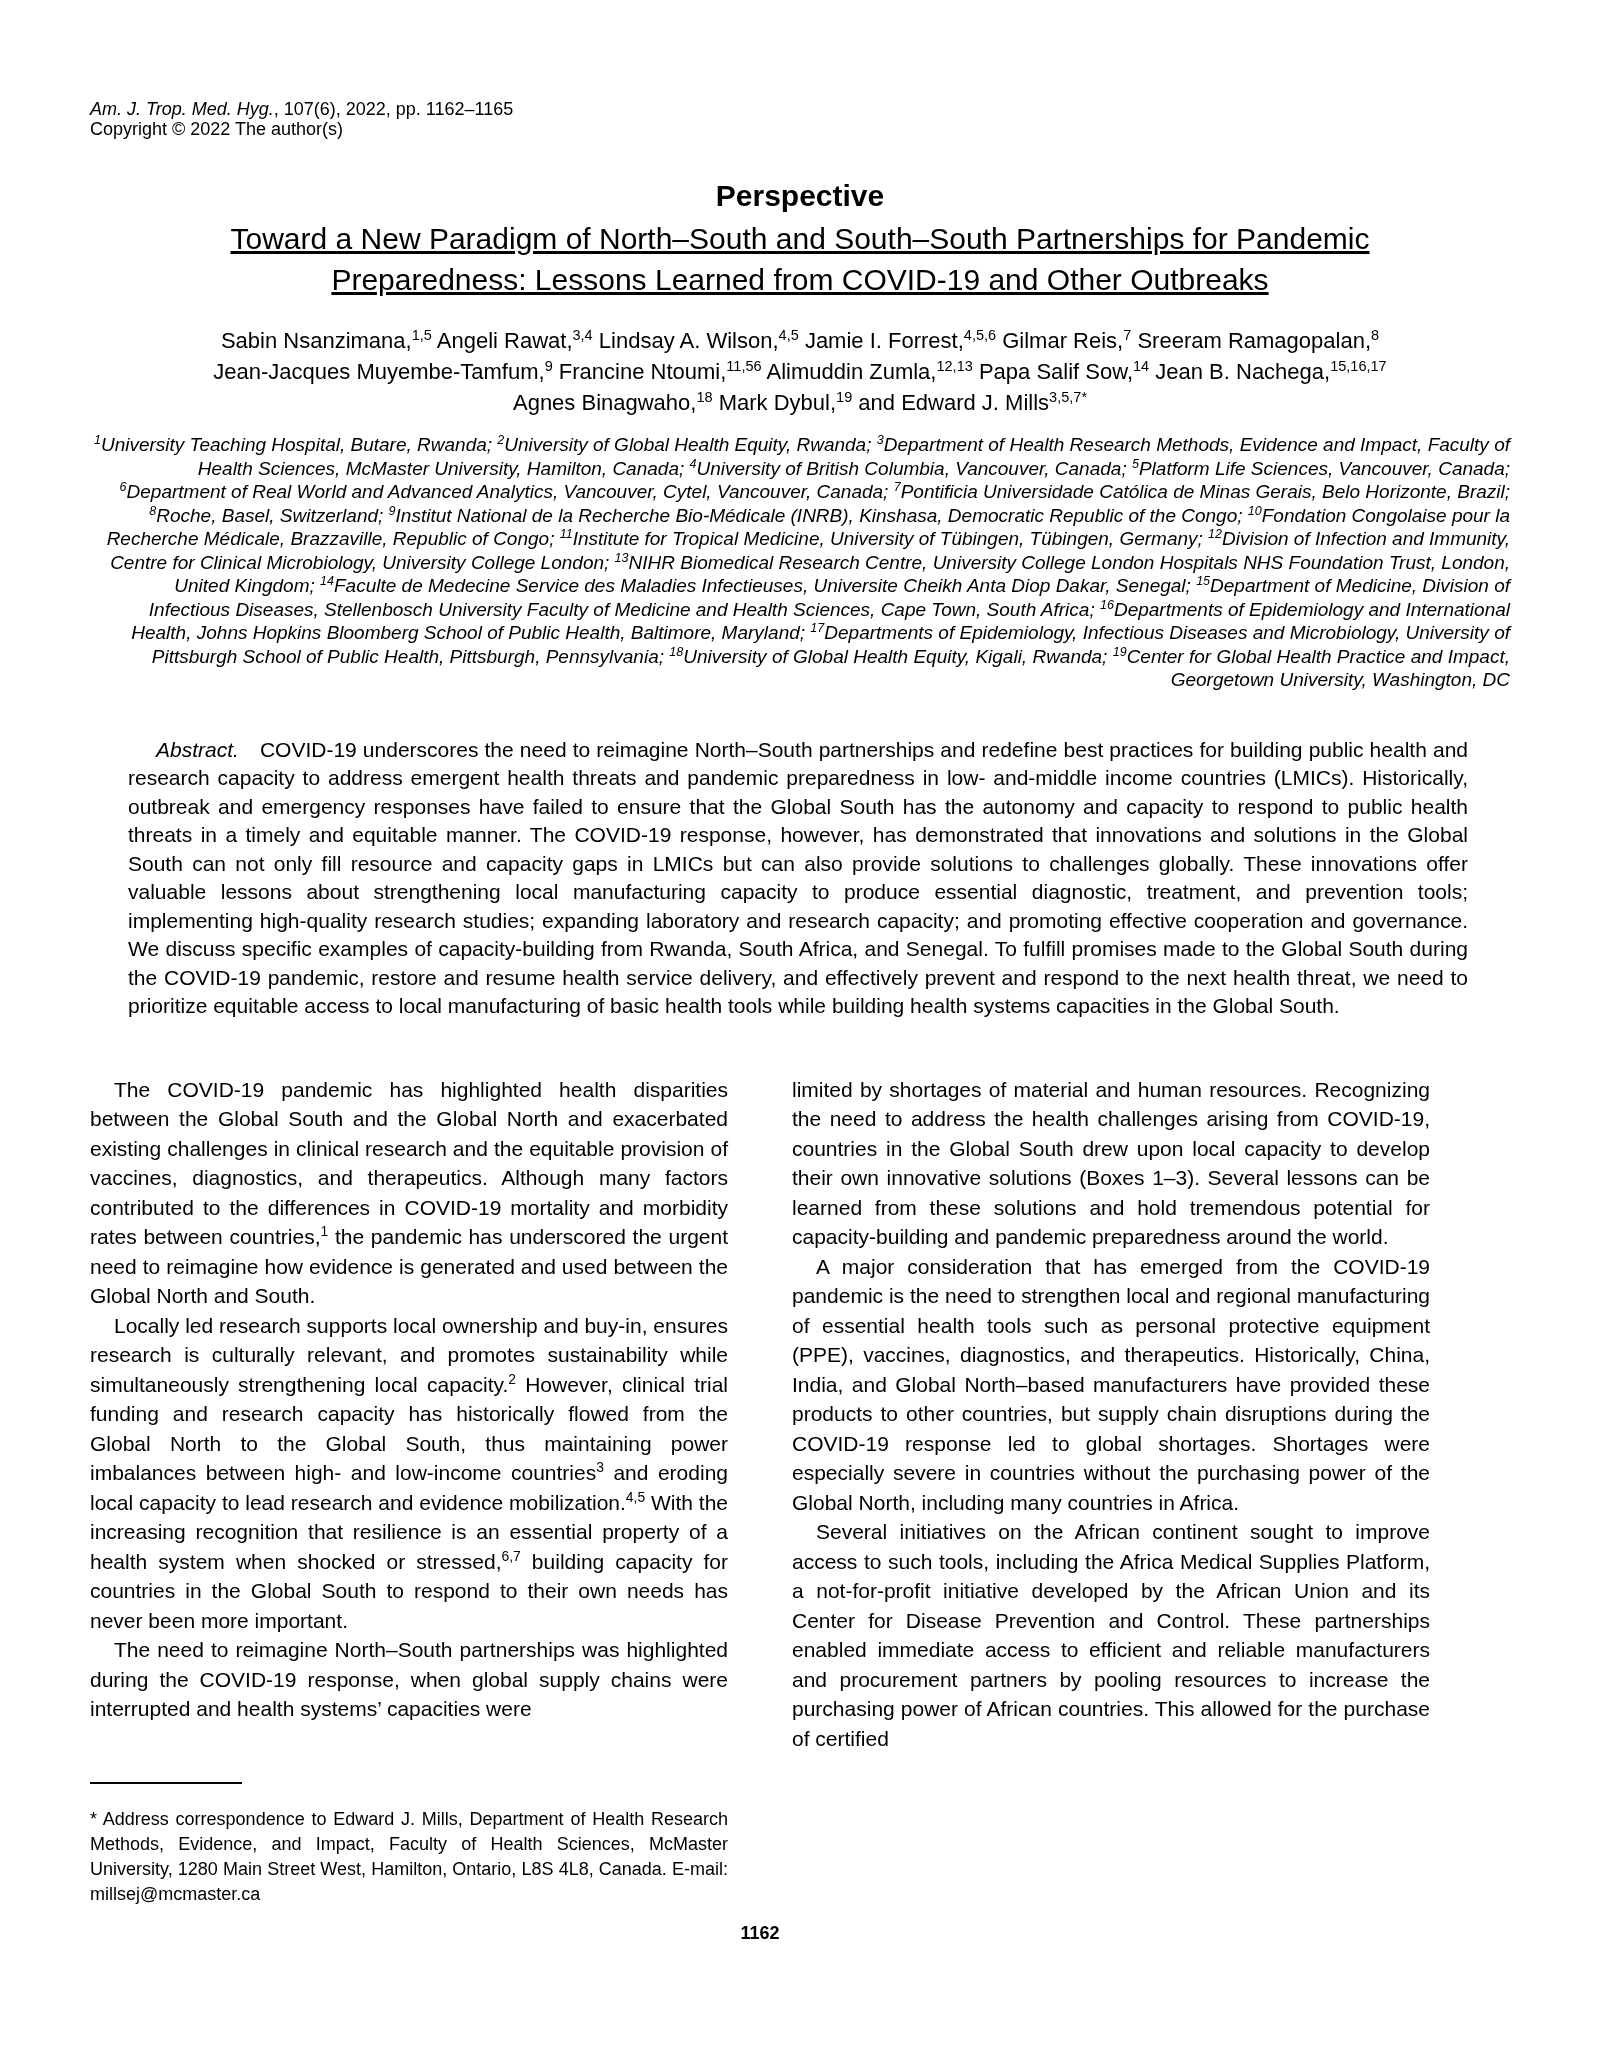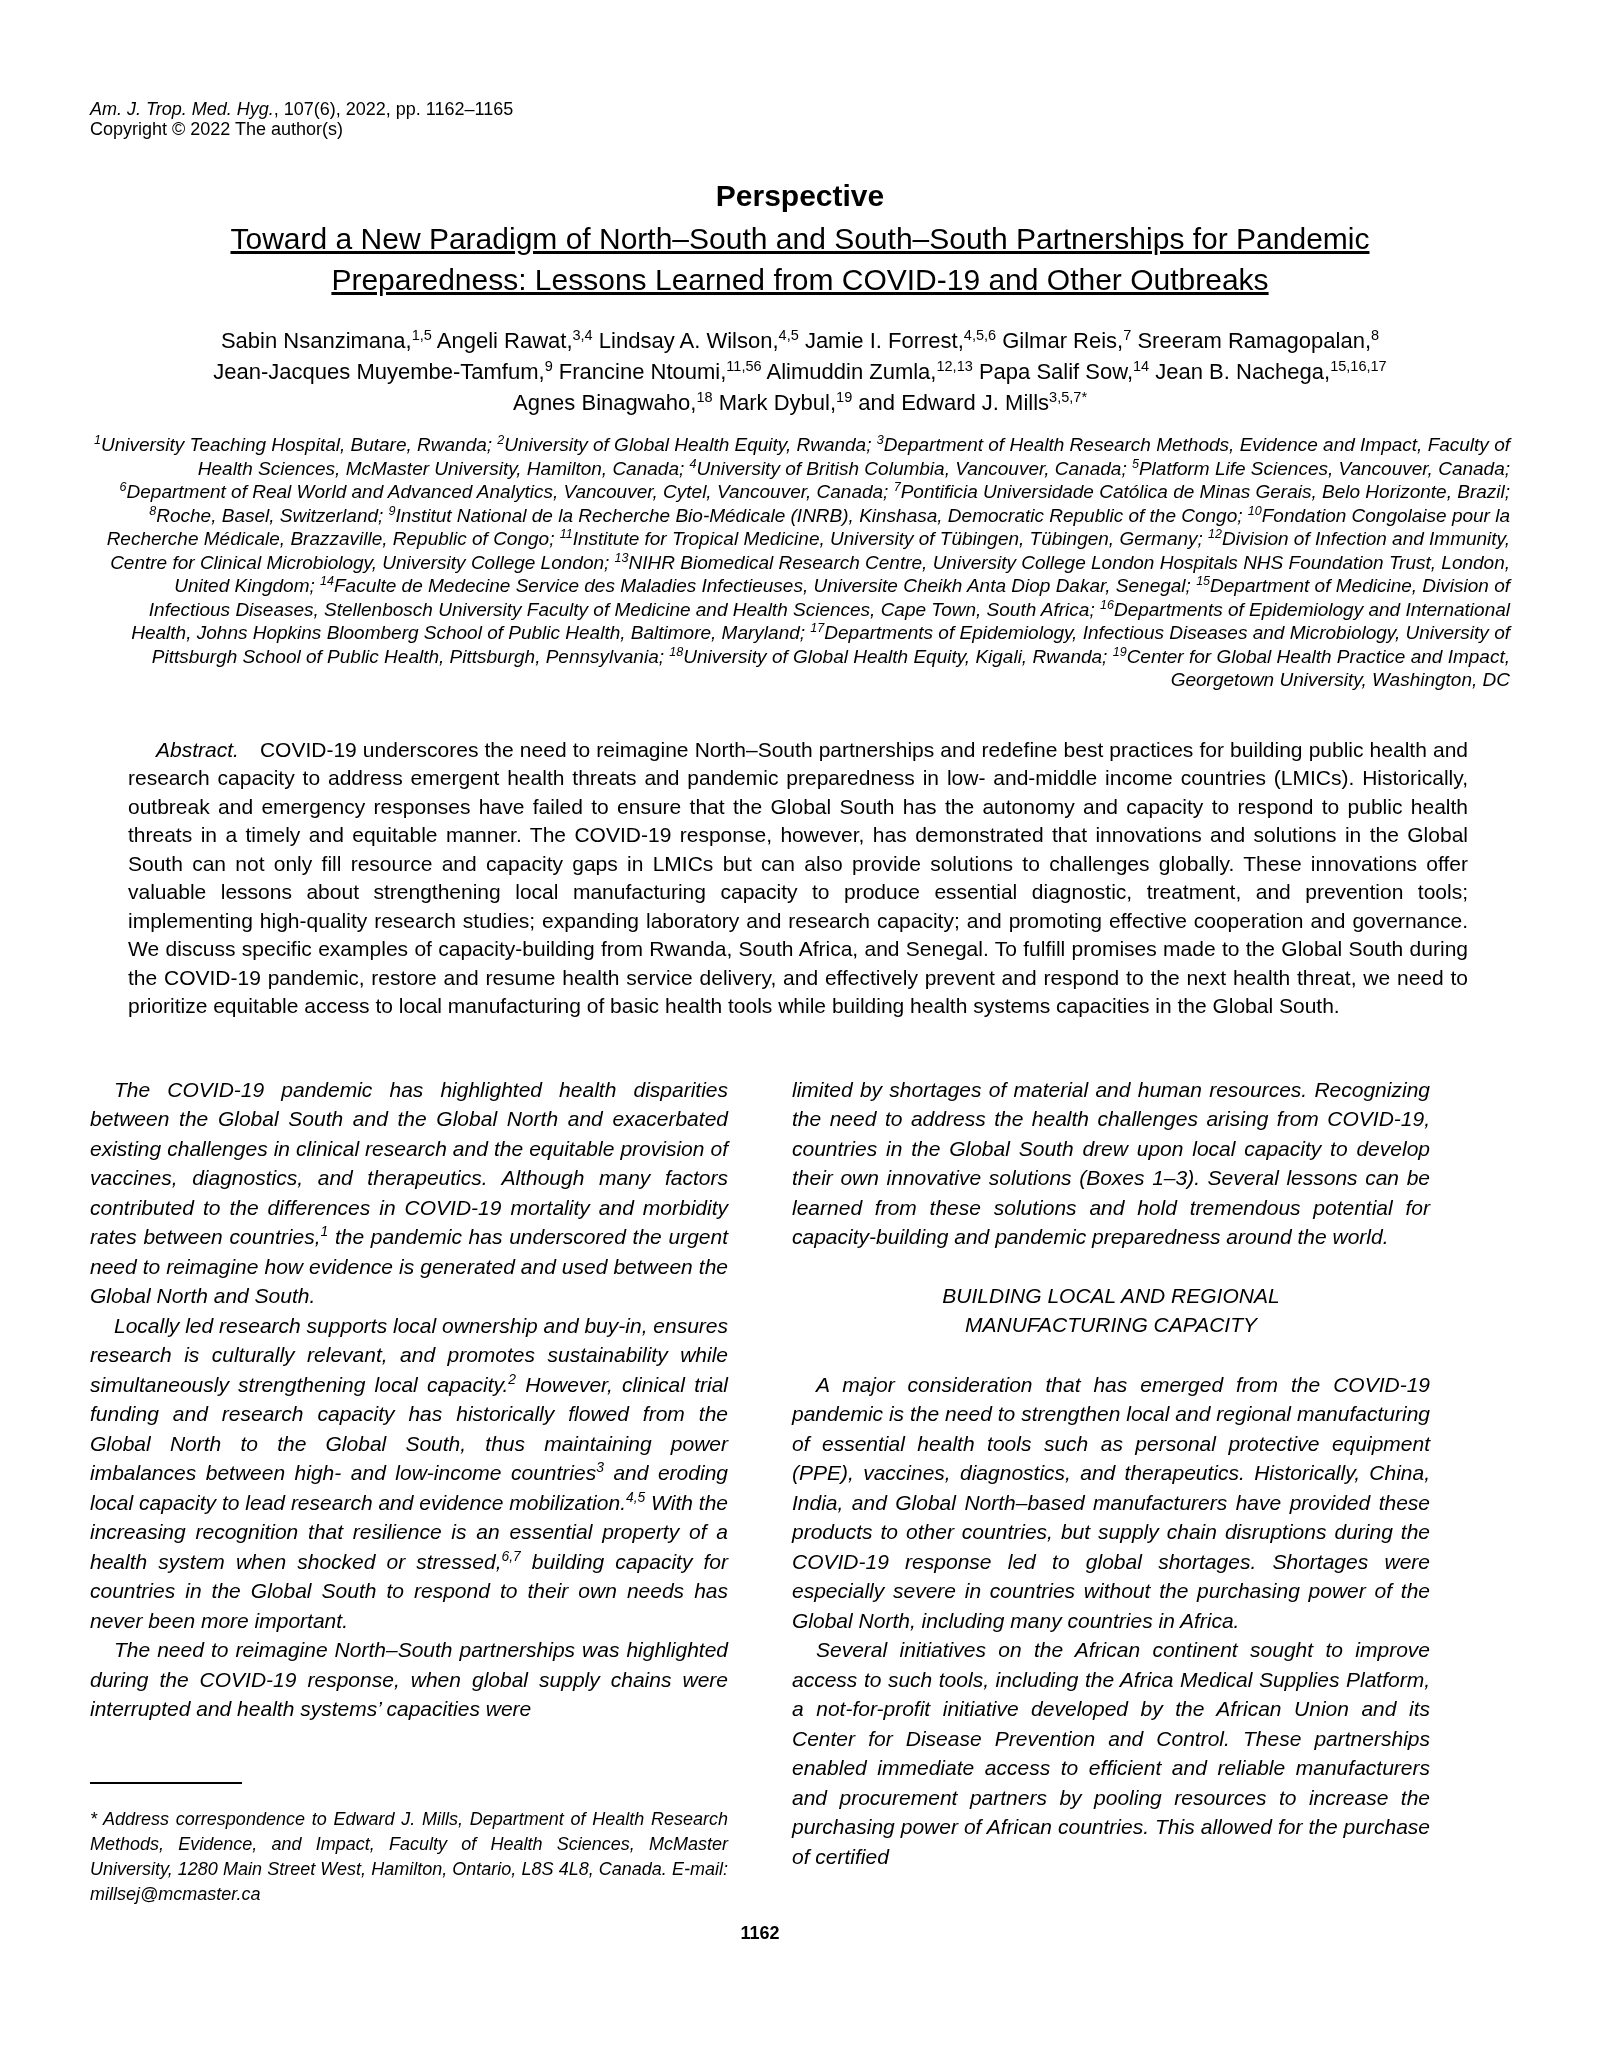"The COVID-19 pandemic has highlighted" .columns { font-style: italic -> none }
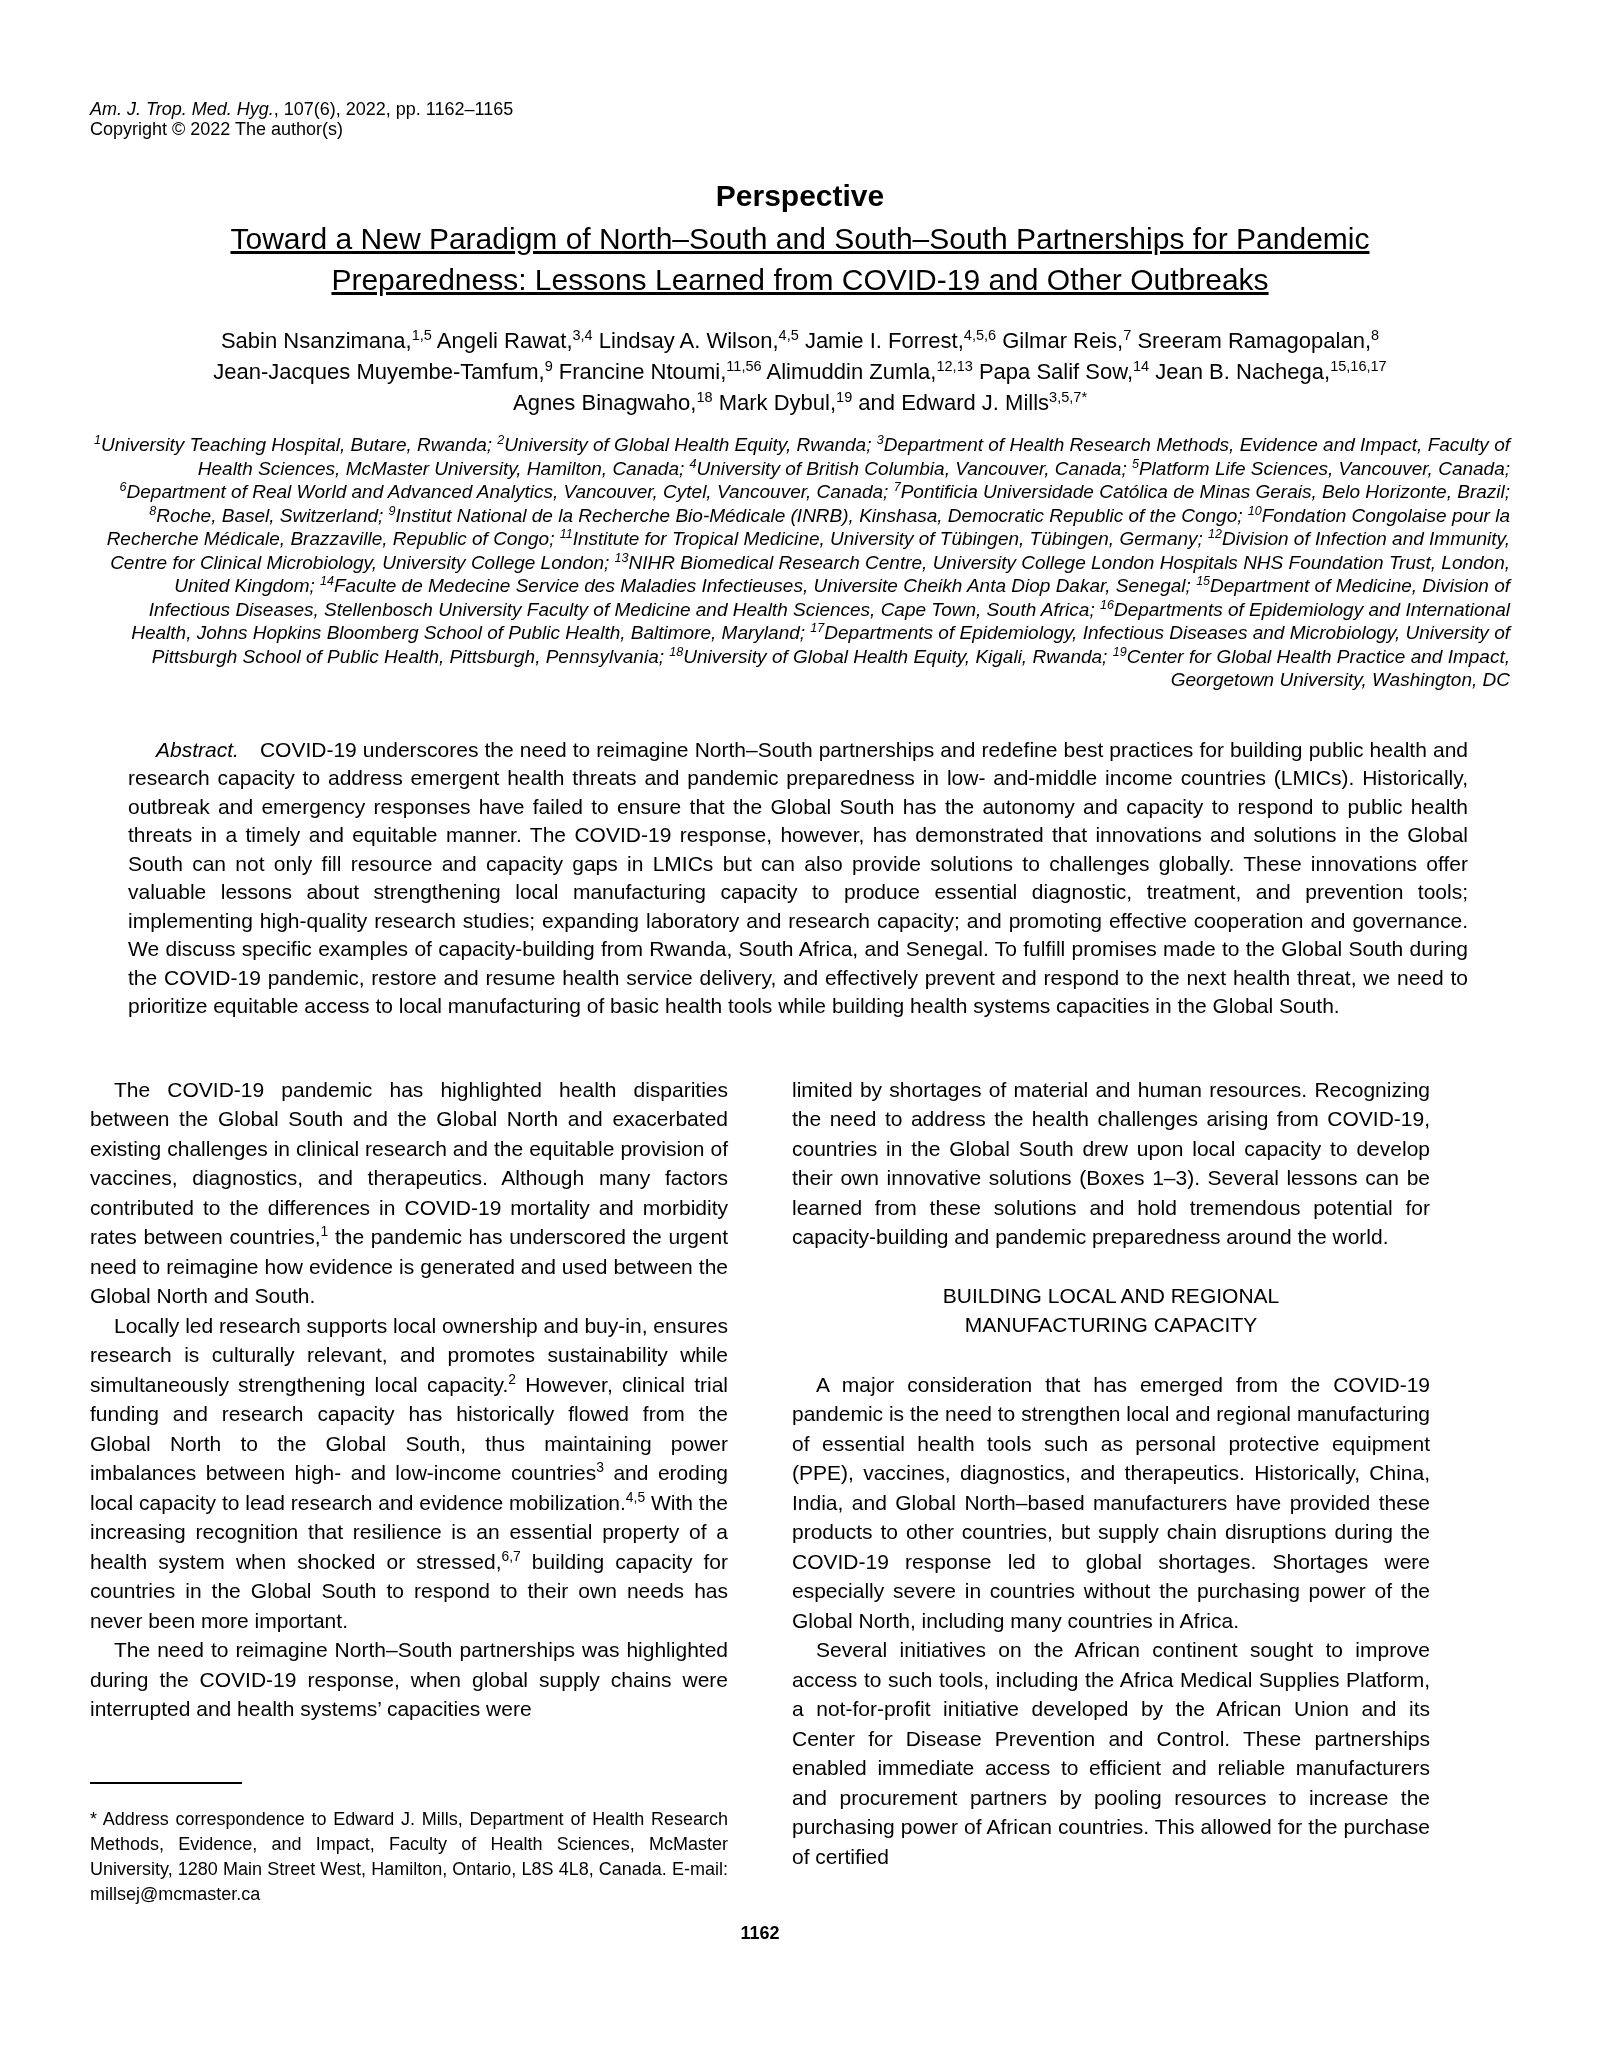"BUILDING LOCAL AND REGIONAL" h2.section-heading { html: <h2>BUILDING LOCAL AND REGIONAL MANUFACTURING CAPACITY</h2> -> none }
